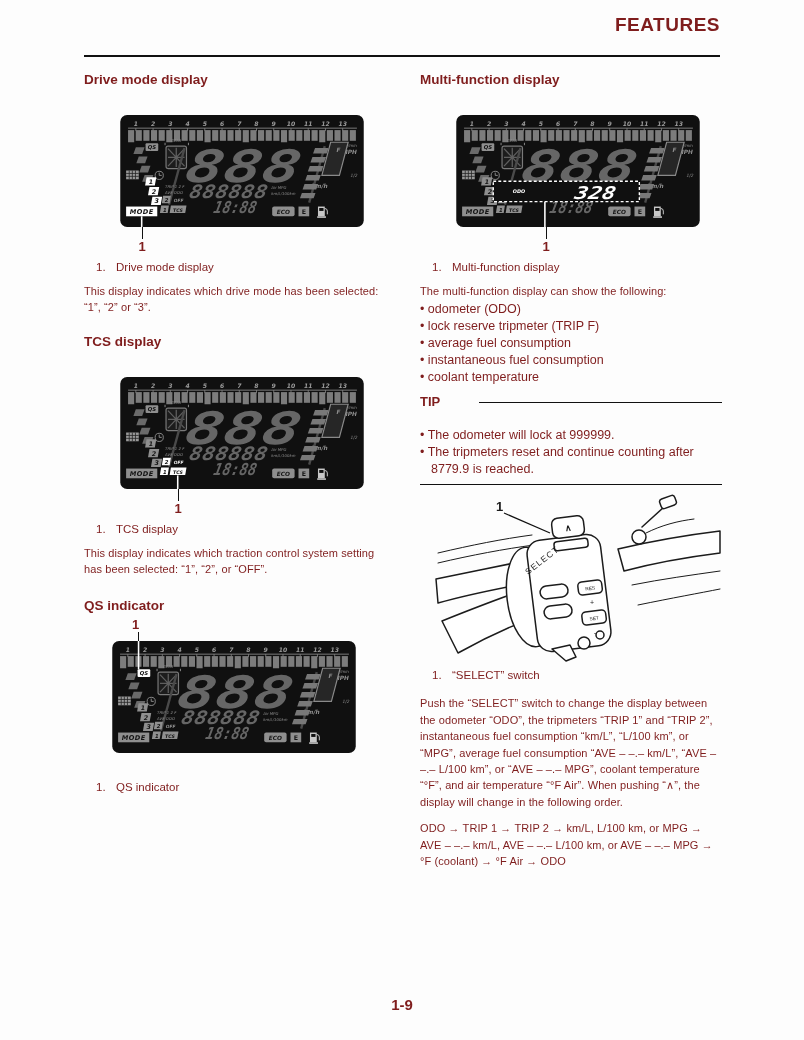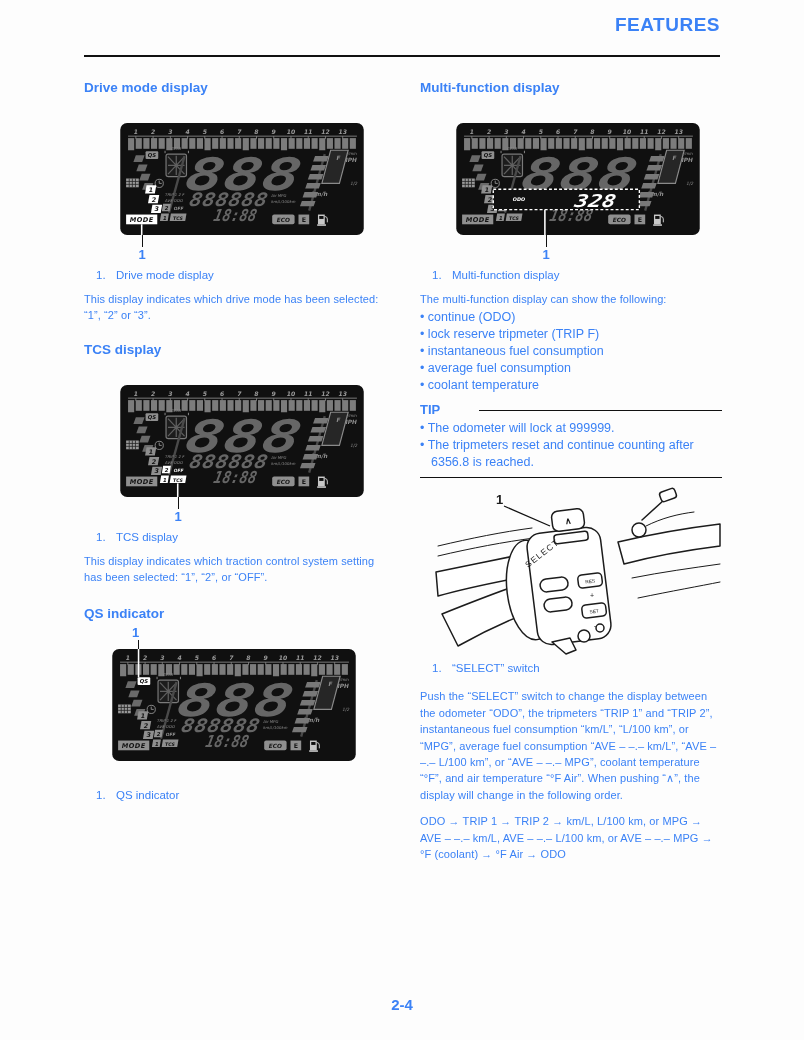"FEATURES" .page { color: #3b82f6 -> #7f1d1d }
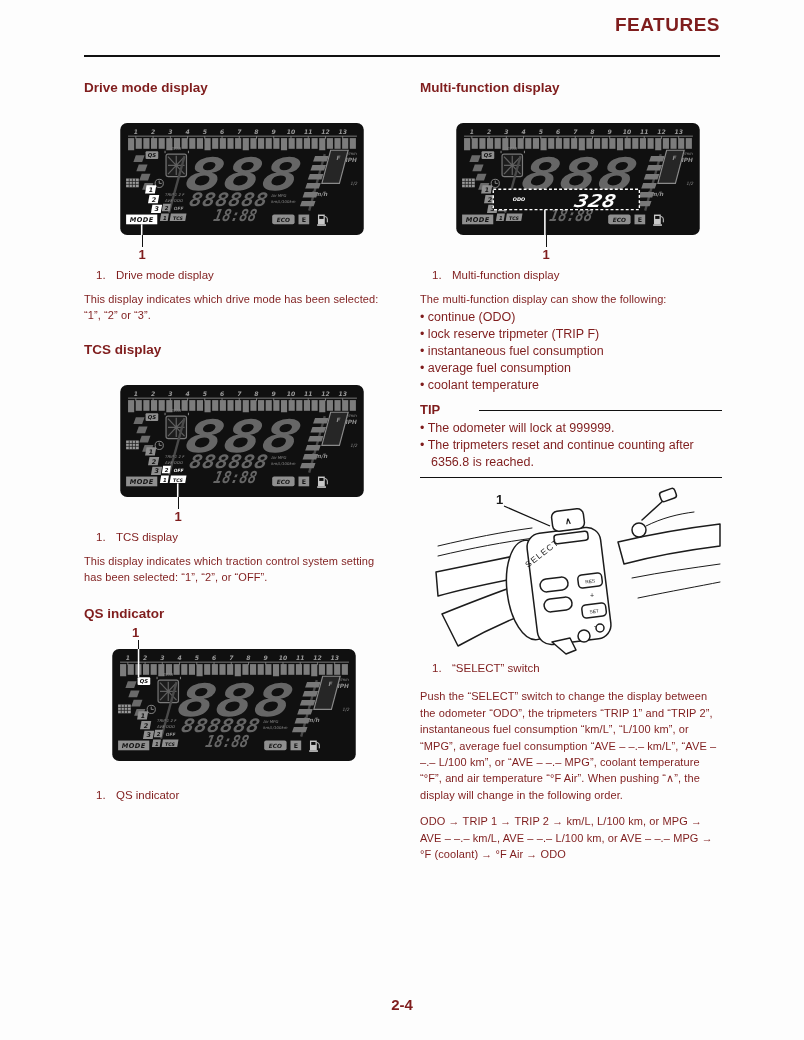"Drive mode display" .col { top: 76px -> 68px }
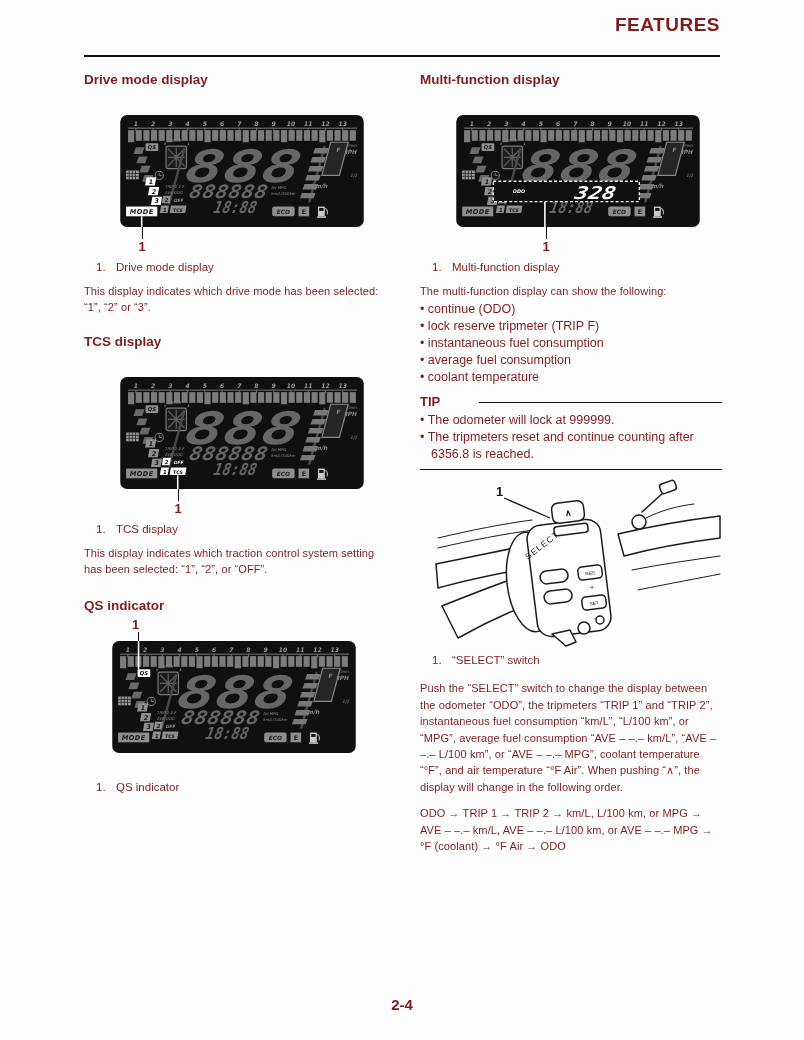"continue (ODO)" div.bullet { text: continue -> odometer }
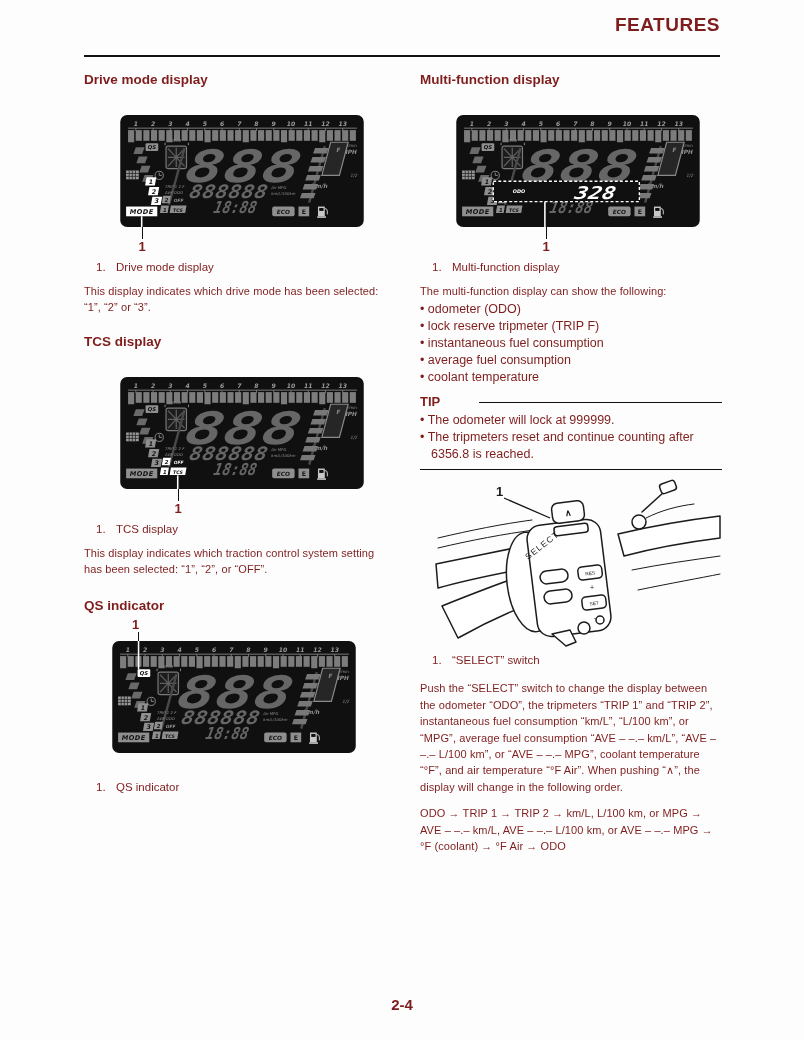"instantaneous fuel consumption" div.bullet { order: before "average fuel consumption" -> after "average fuel consumption" }
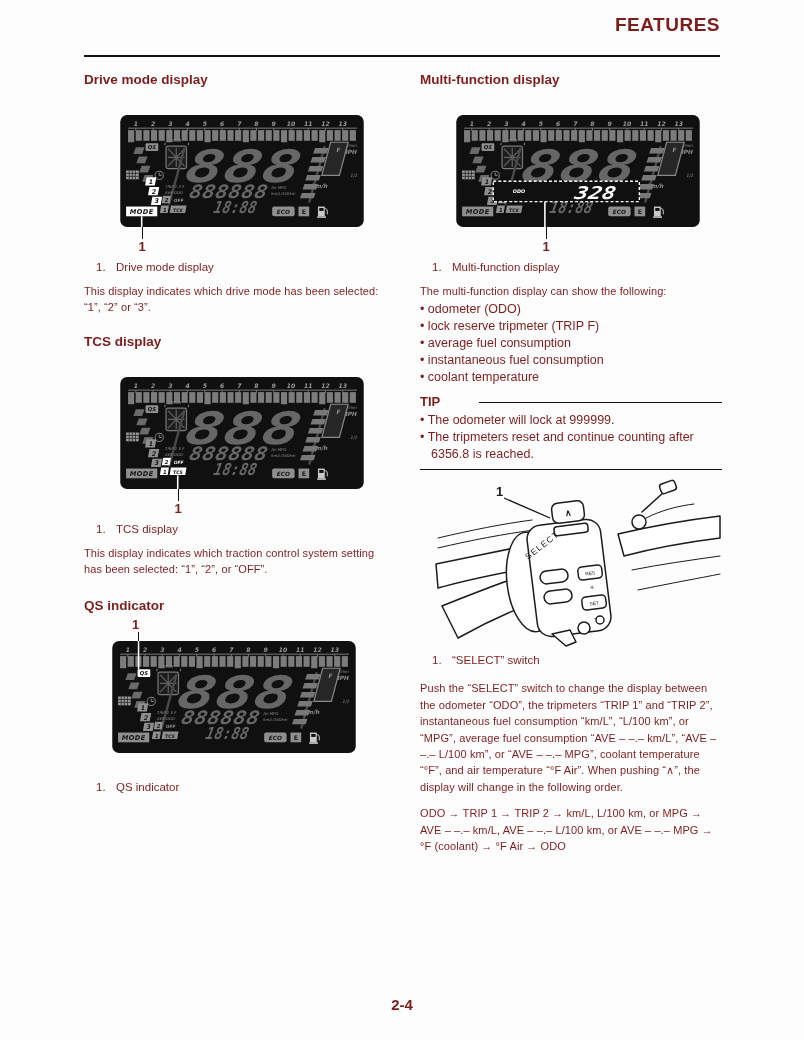"The odometer will lock at" .tip-list { margin-top: 3px -> 18px }
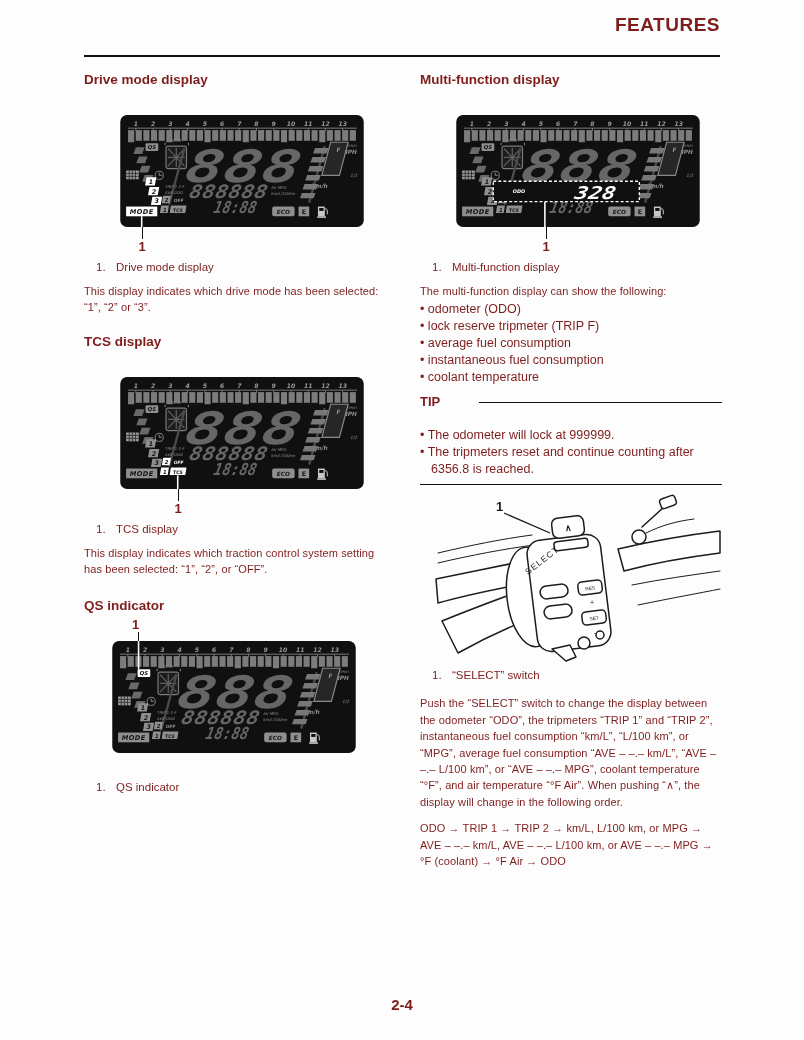"The tripmeters reset and continue" div.bullet { text: 6356.8 -> 8779.9 }
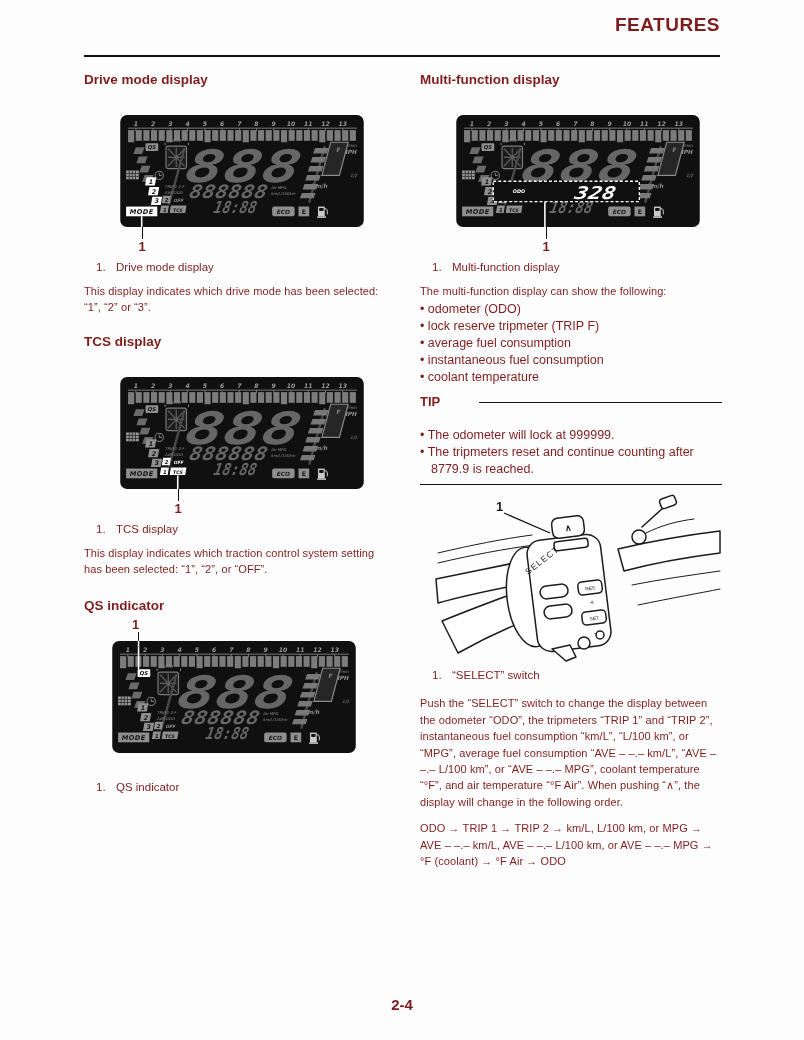"2-4" div.page-num { text: 2-4 -> 1-9 }
